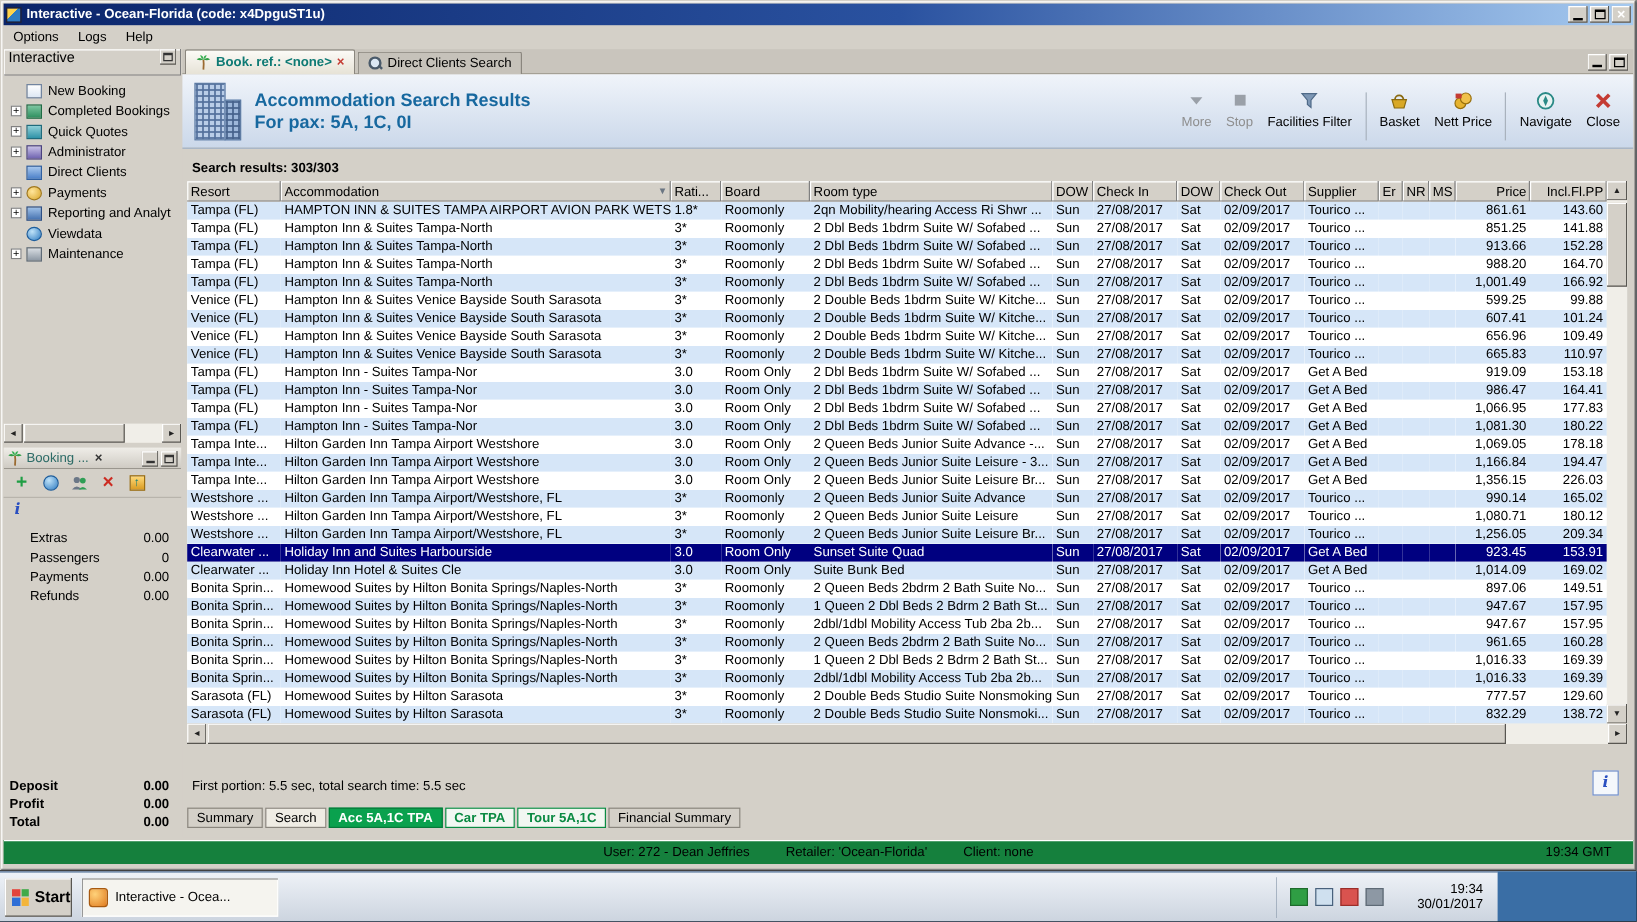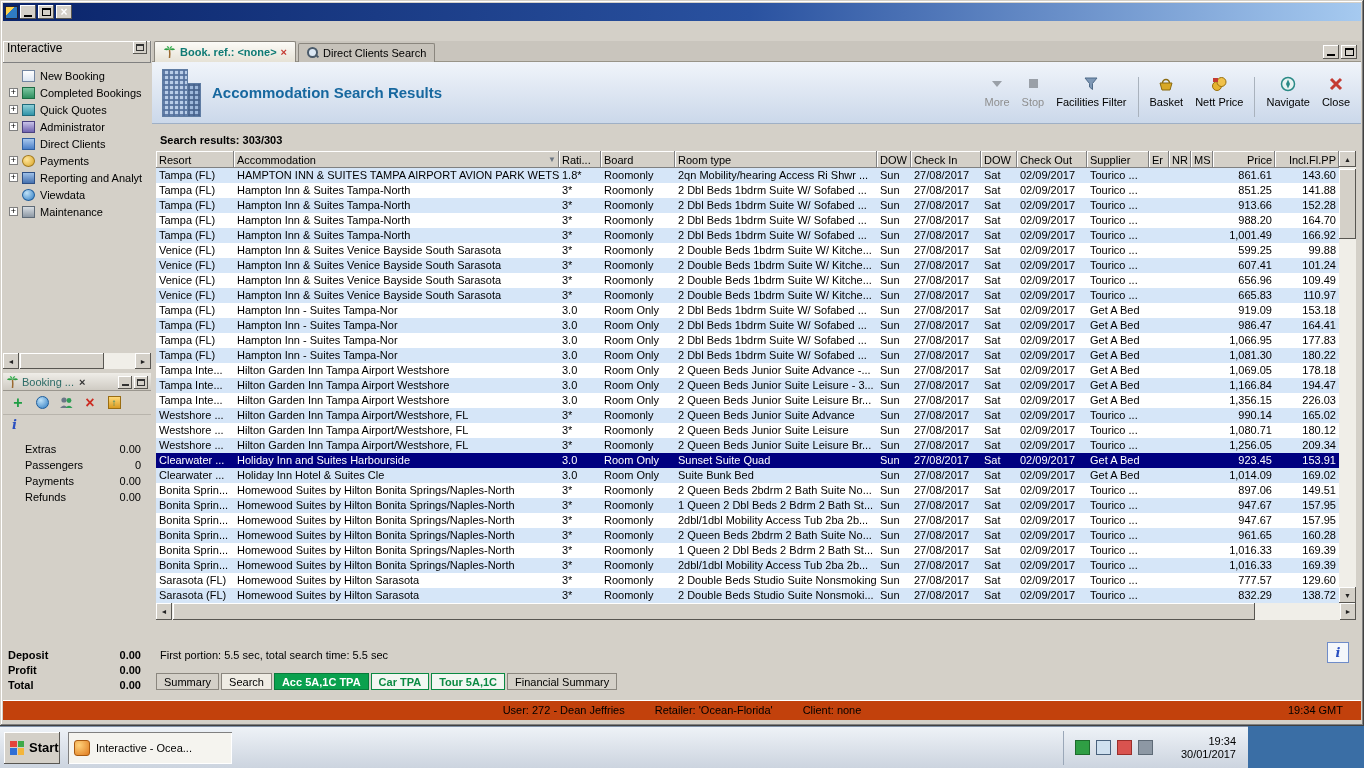"Interactive - Ocean-Florida (code:" span.title-text { html: none -> <span>Interactive - Ocean-Florida (code: x4DpguST1u)</span> }
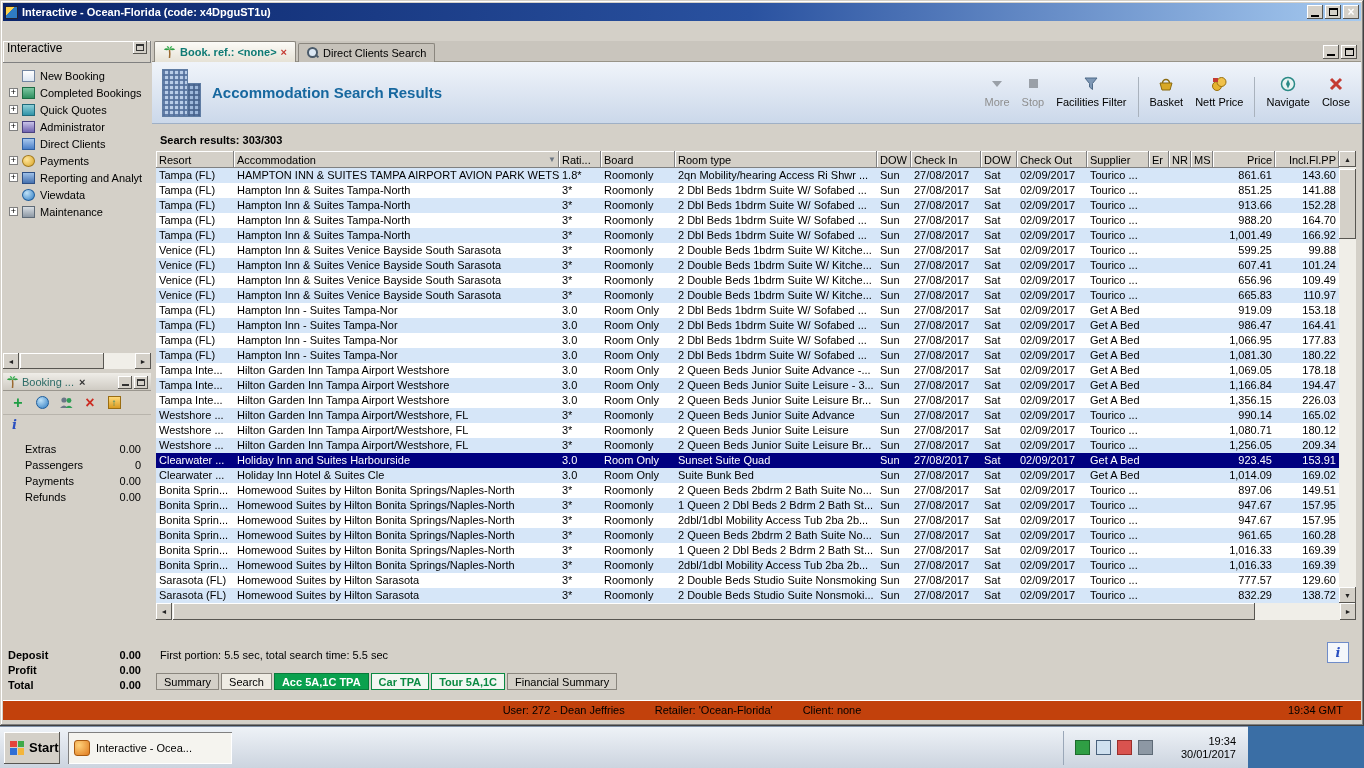"Options" div.menubar { html: none -> <div> <span>Options</span> <span>Logs</span> <span>Help</span> </div> }
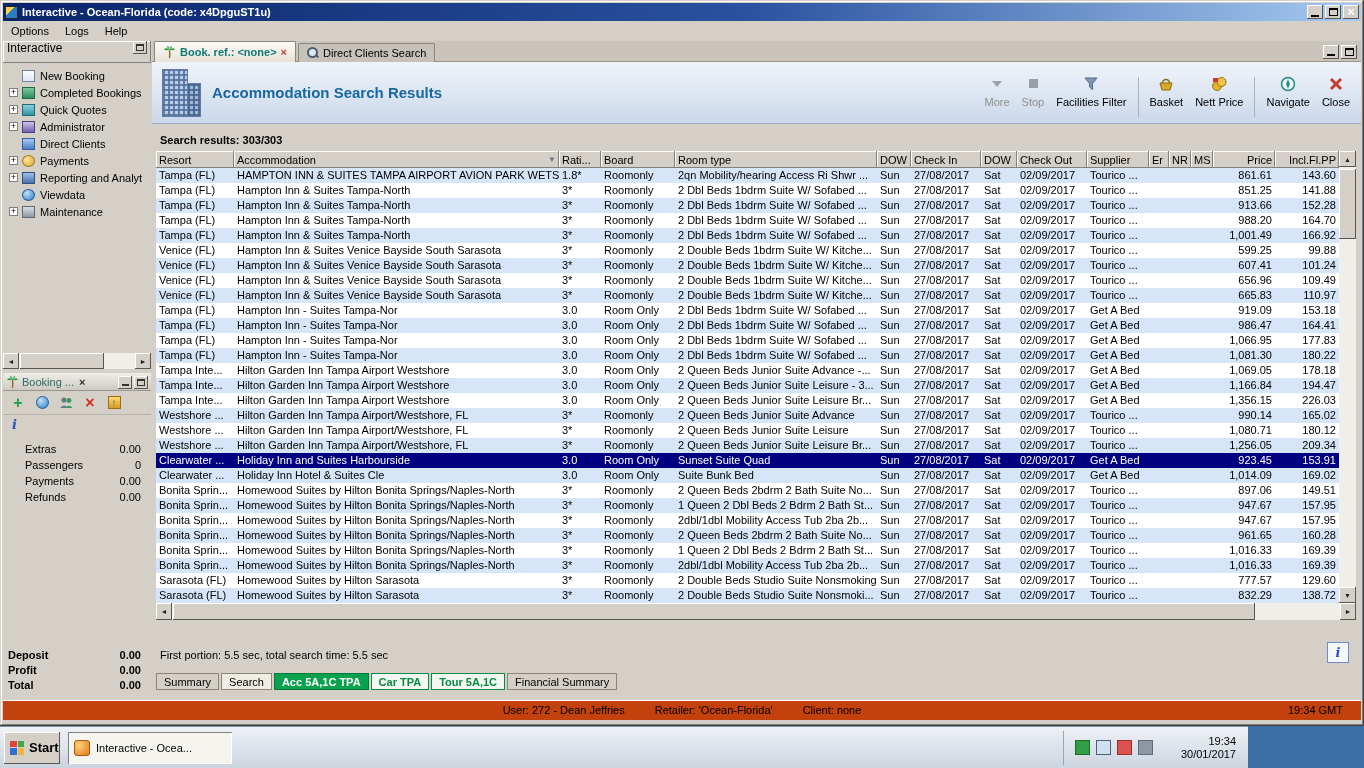"For pax: 5A, 1C, 0I" div.t2 { html: none -> <div>For pax: 5A, 1C, 0I</div> }
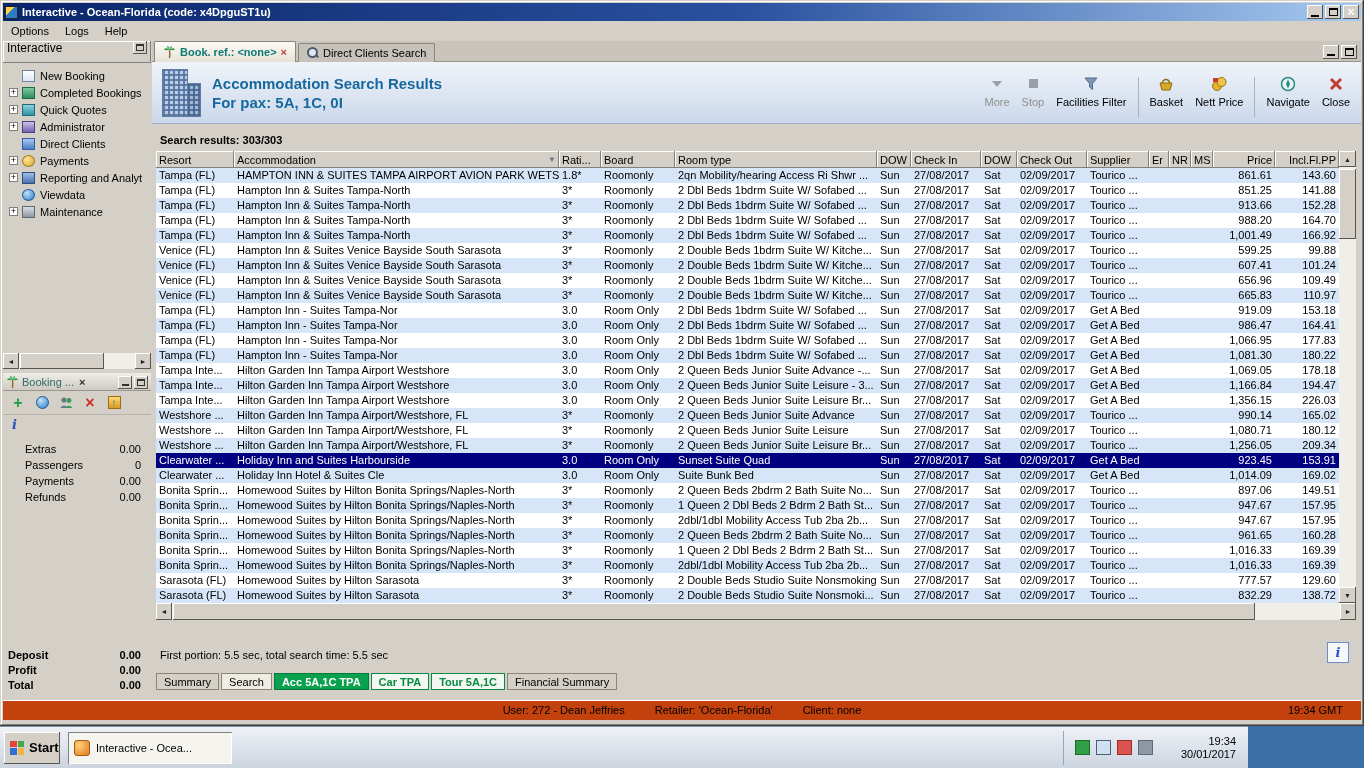"User: 272 - Dean Jeffries" .statusbar { background: #c2410c -> #15803d }
